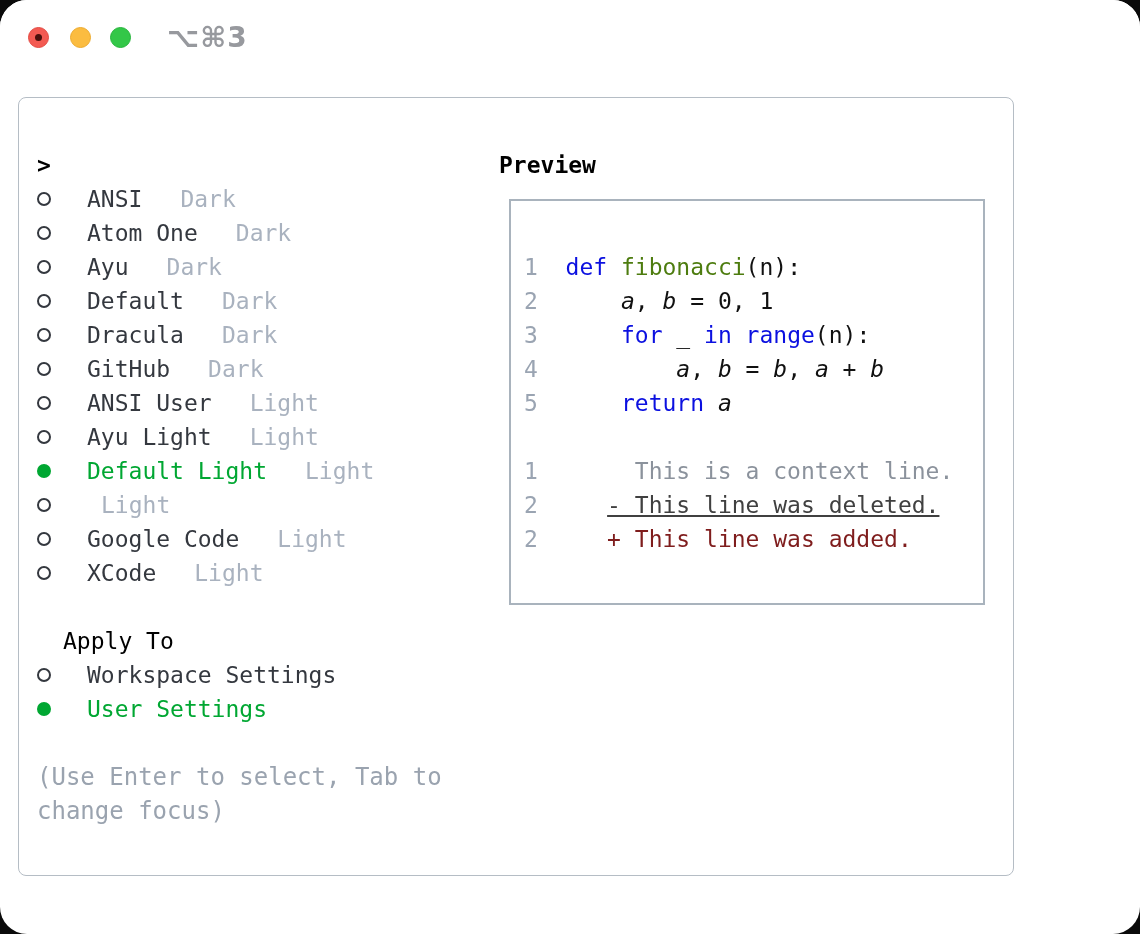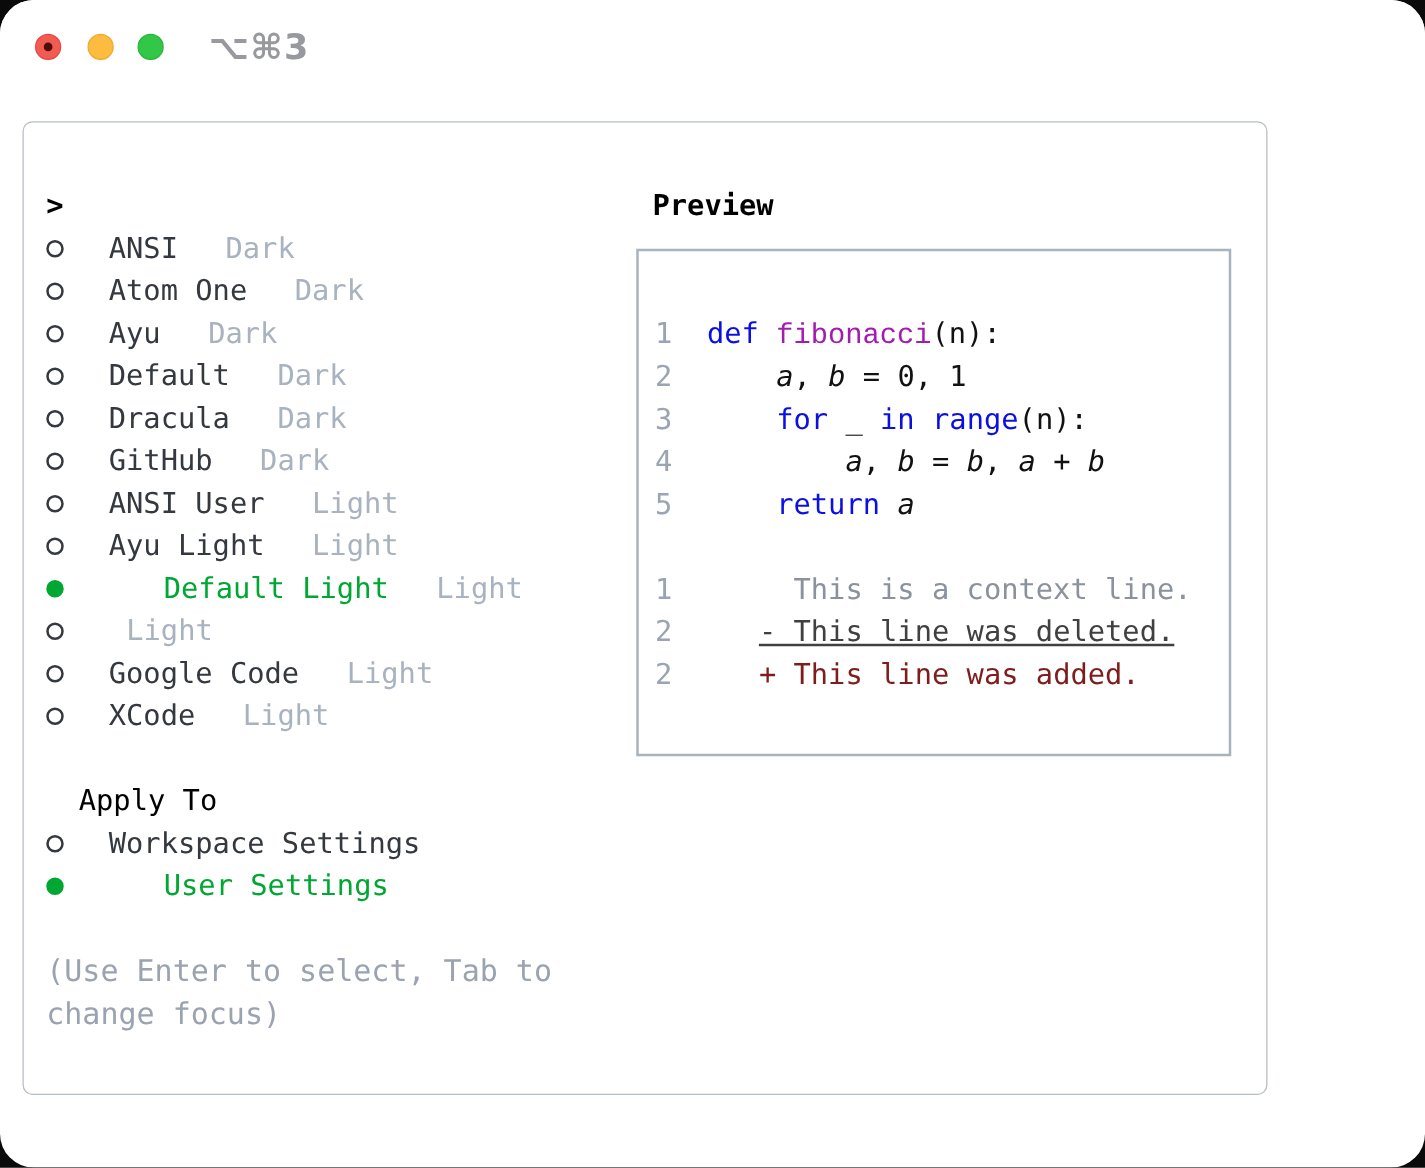"Preview" .preview-label { margin-left: 23px -> none }
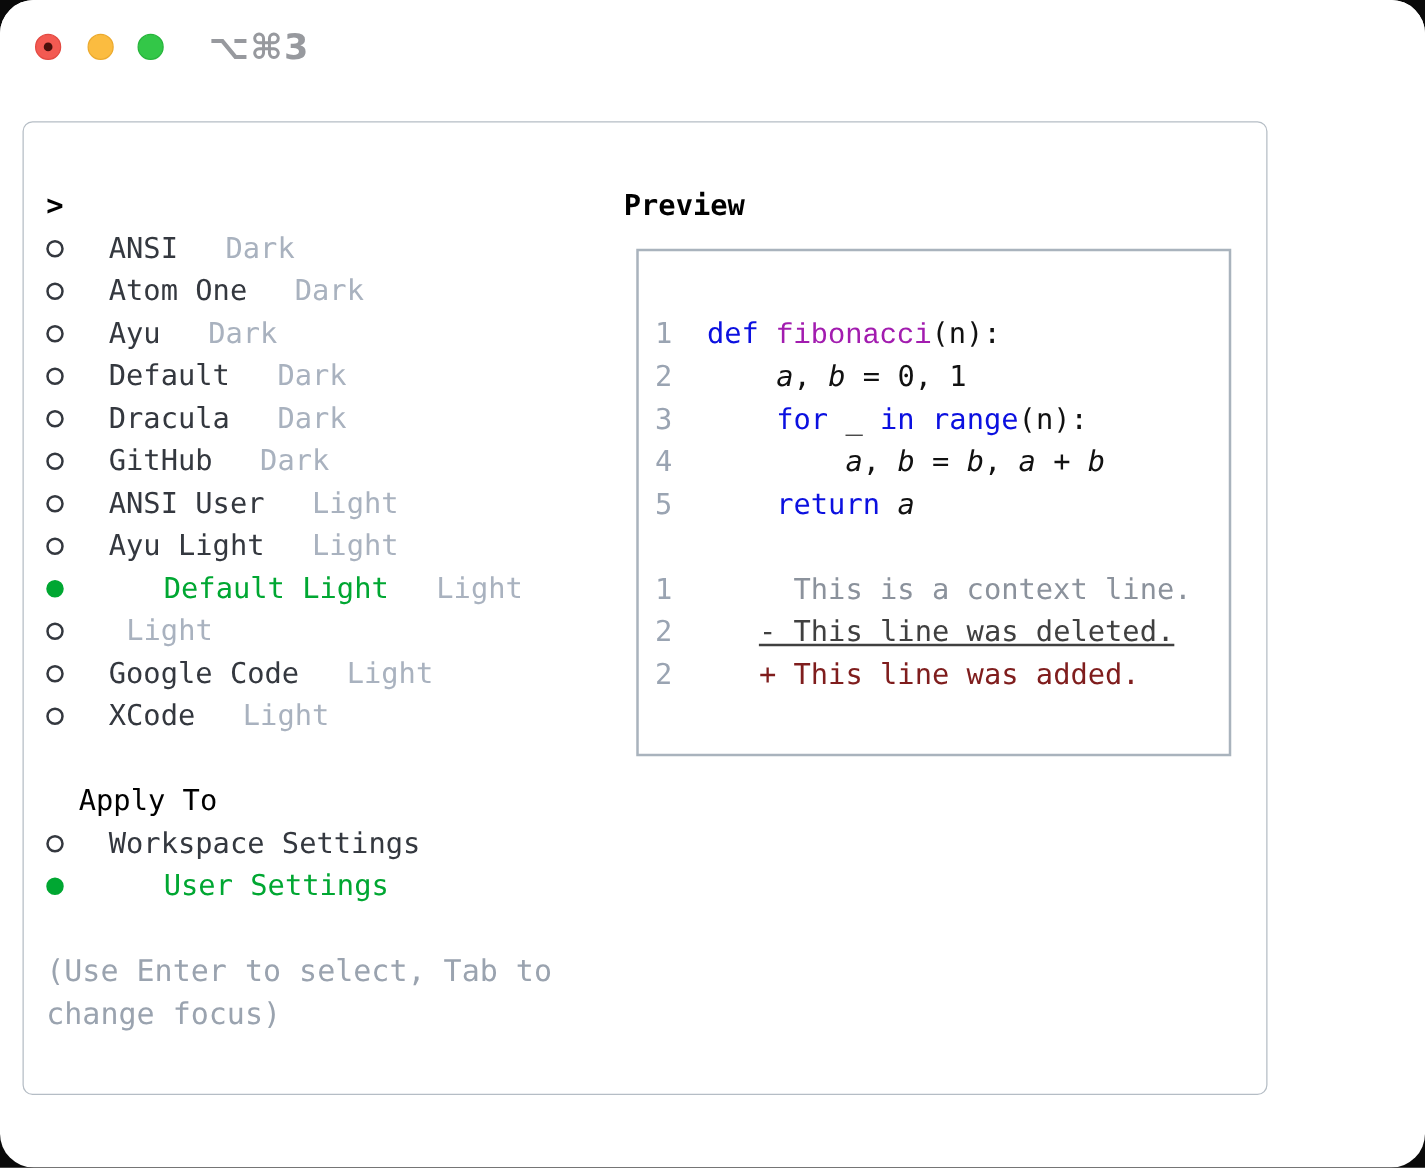"fibonacci" .fn { color: #a21caf -> #4d7c0f; font-family: Liberation Mono, monospace -> none }
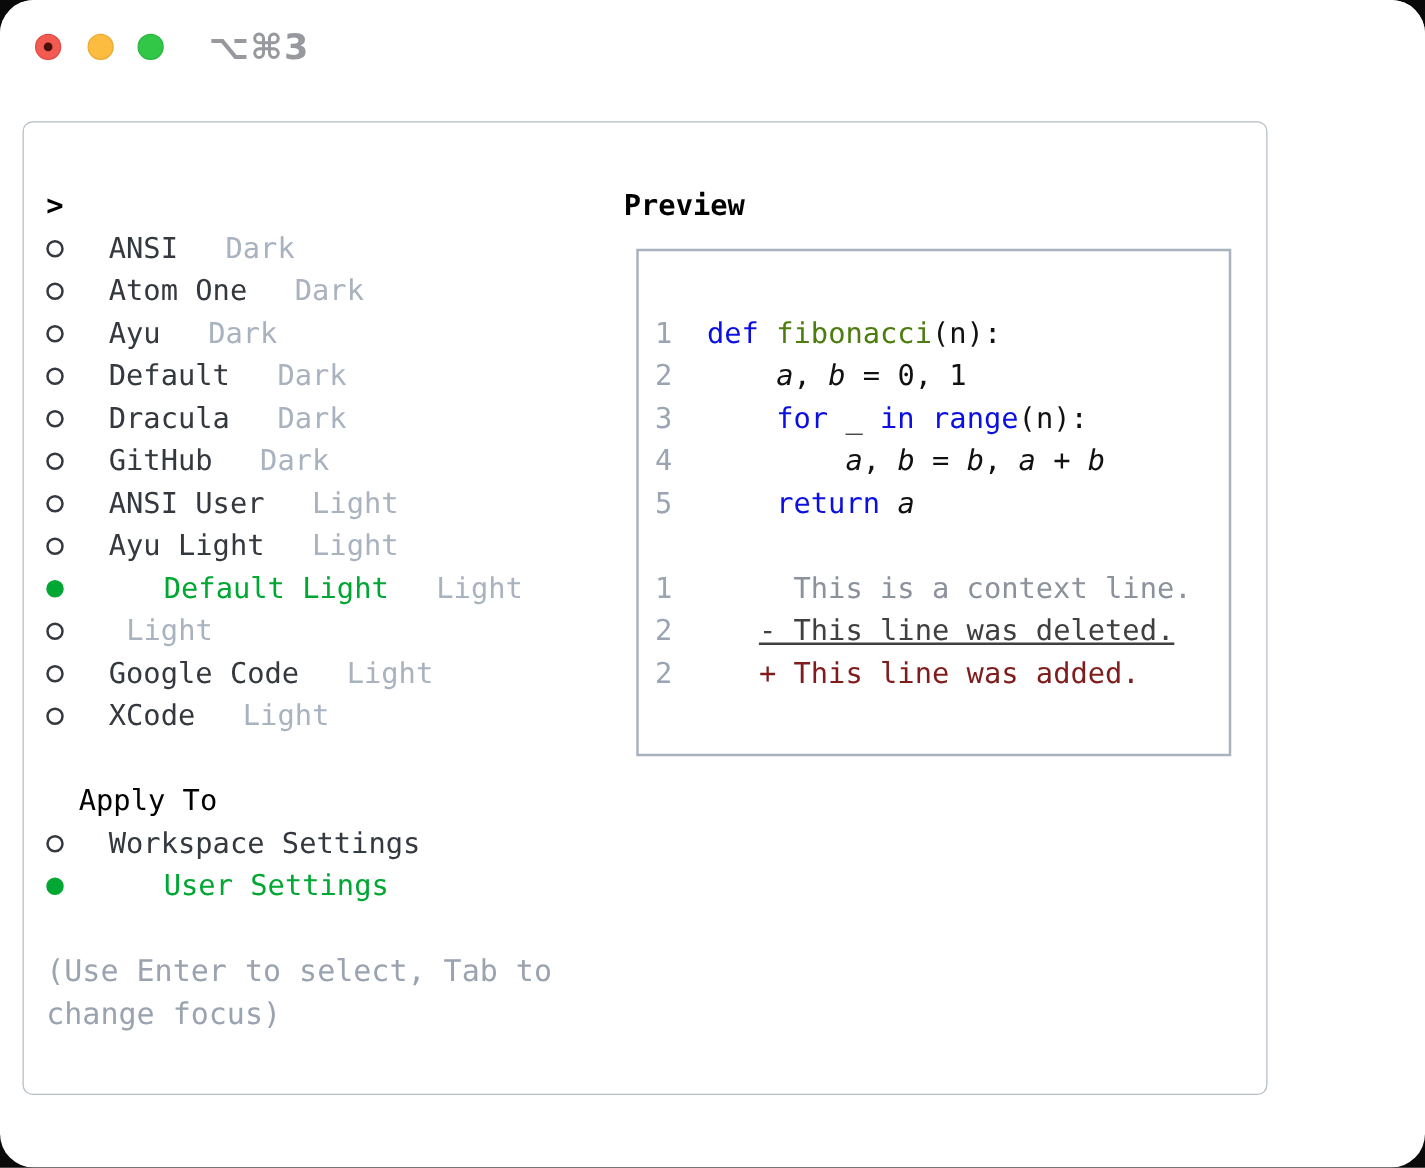"Default Light" .option.selected .opt-name { margin-left: 44px -> none }
